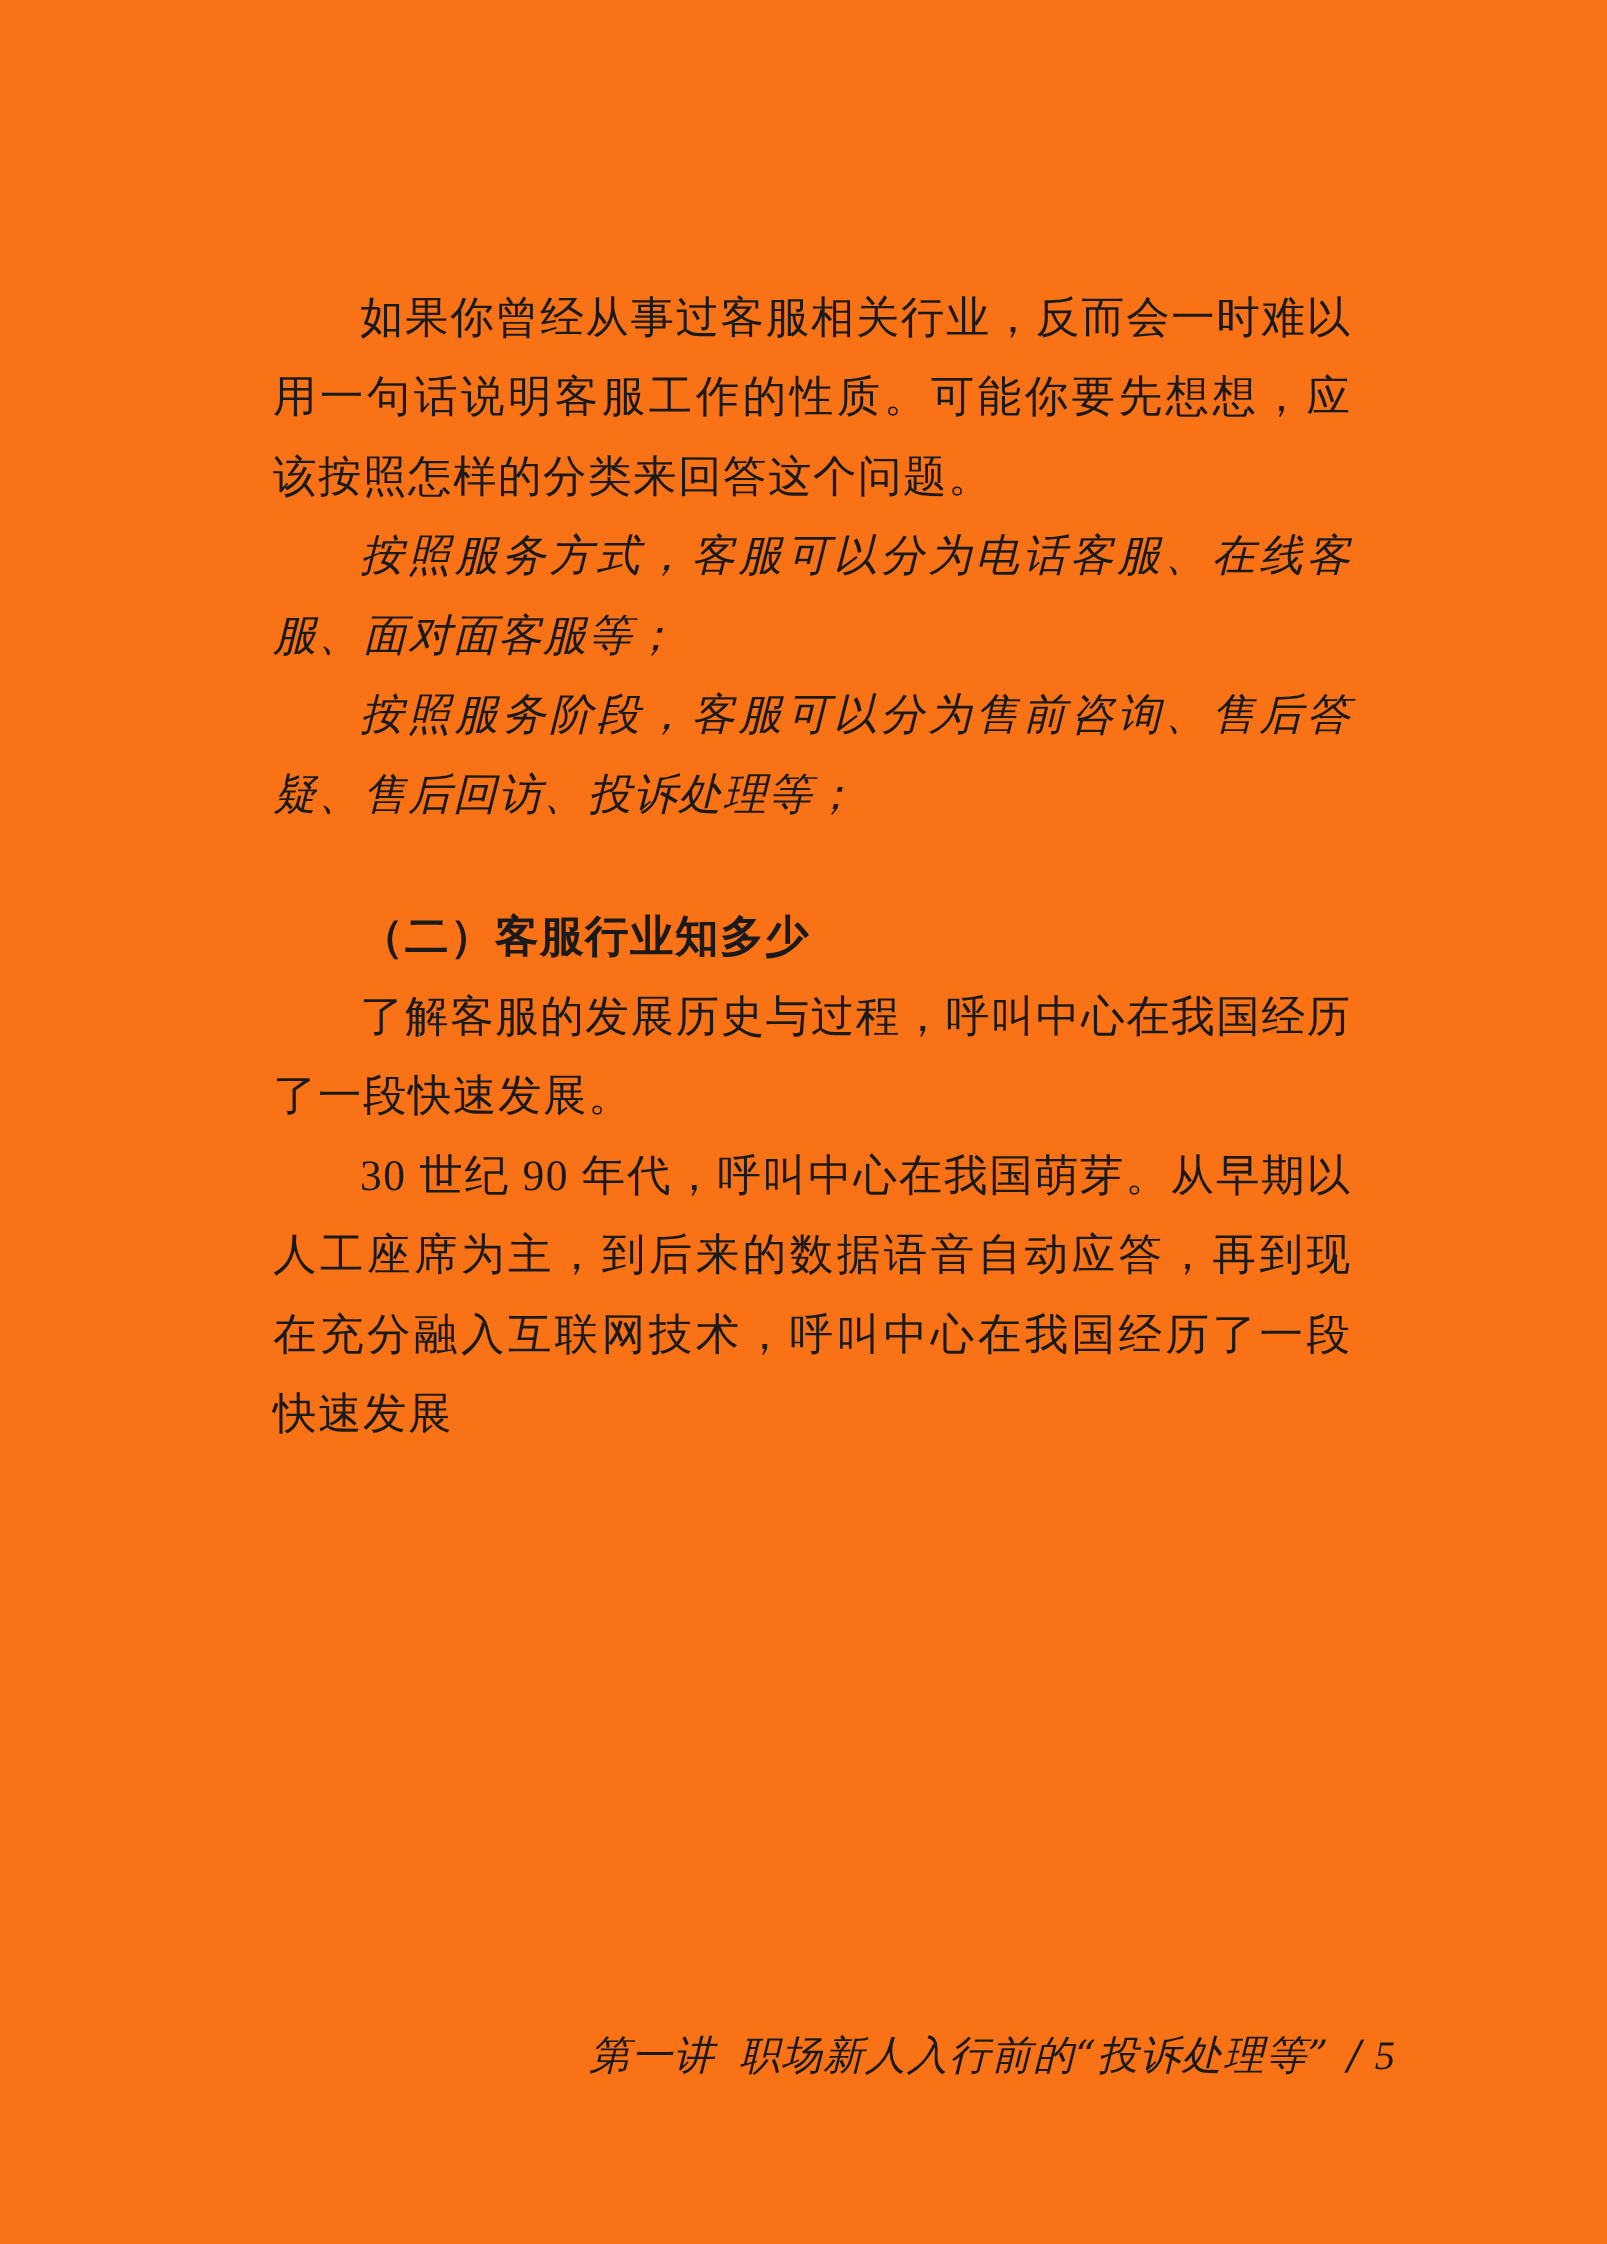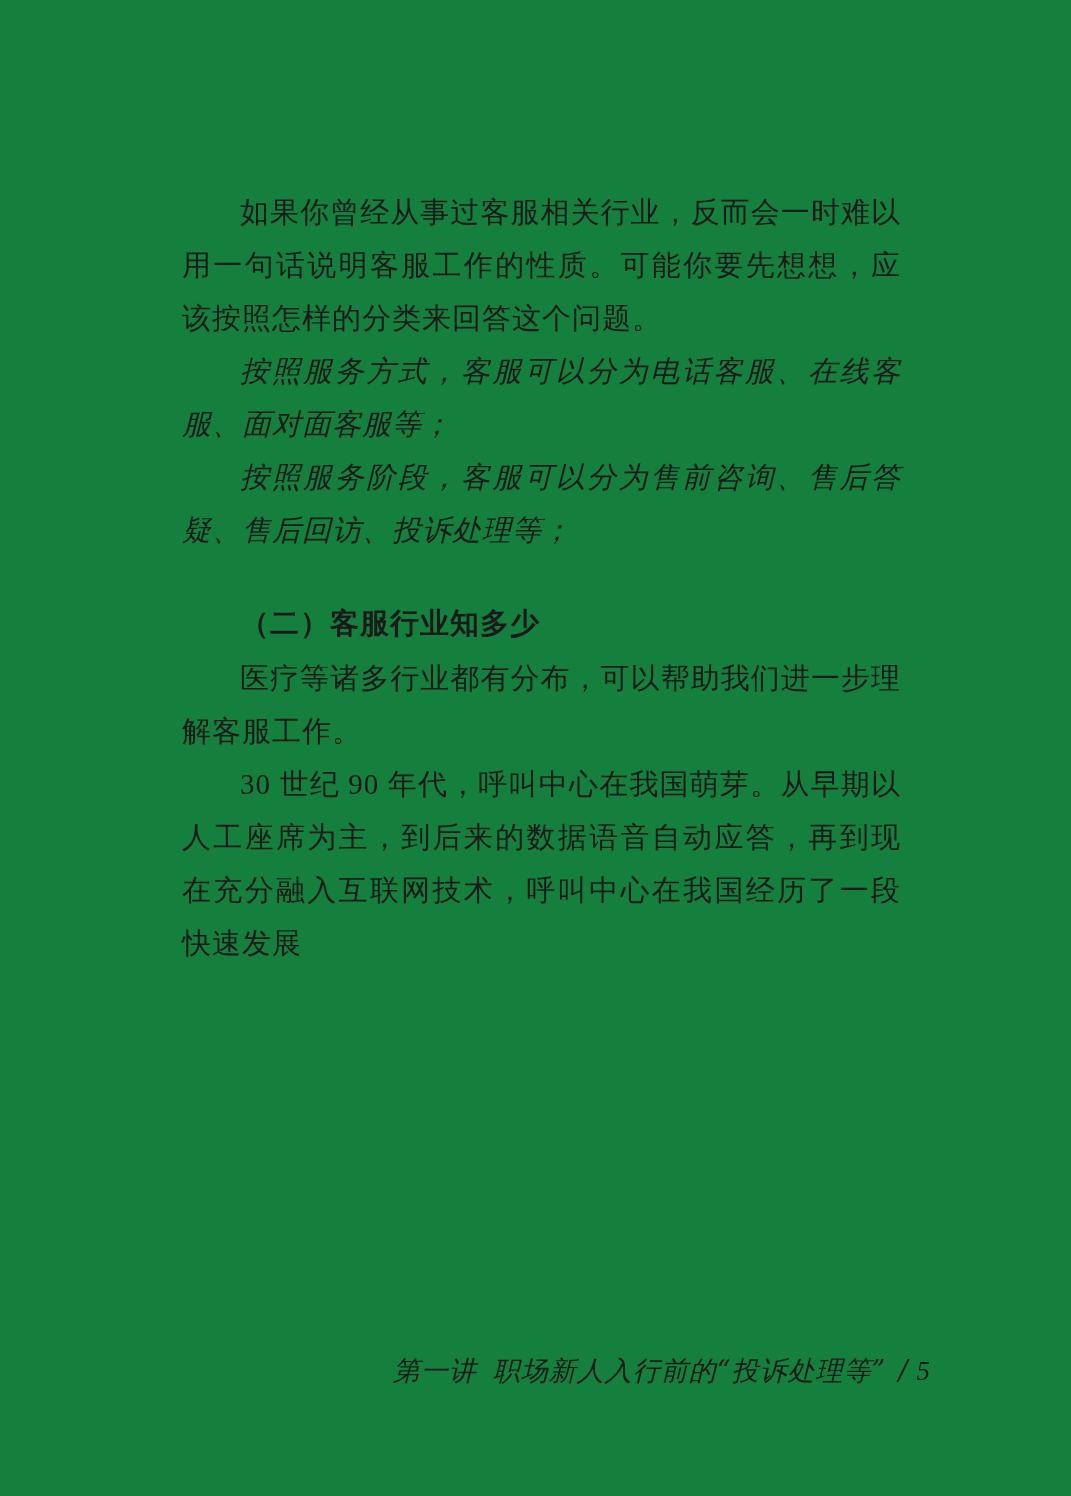"如果你曾经从事过客服相关行业，反而会一时难以用一句话说明客服工作的性质。可能你要" .page { background: #15803d -> #f97316 }
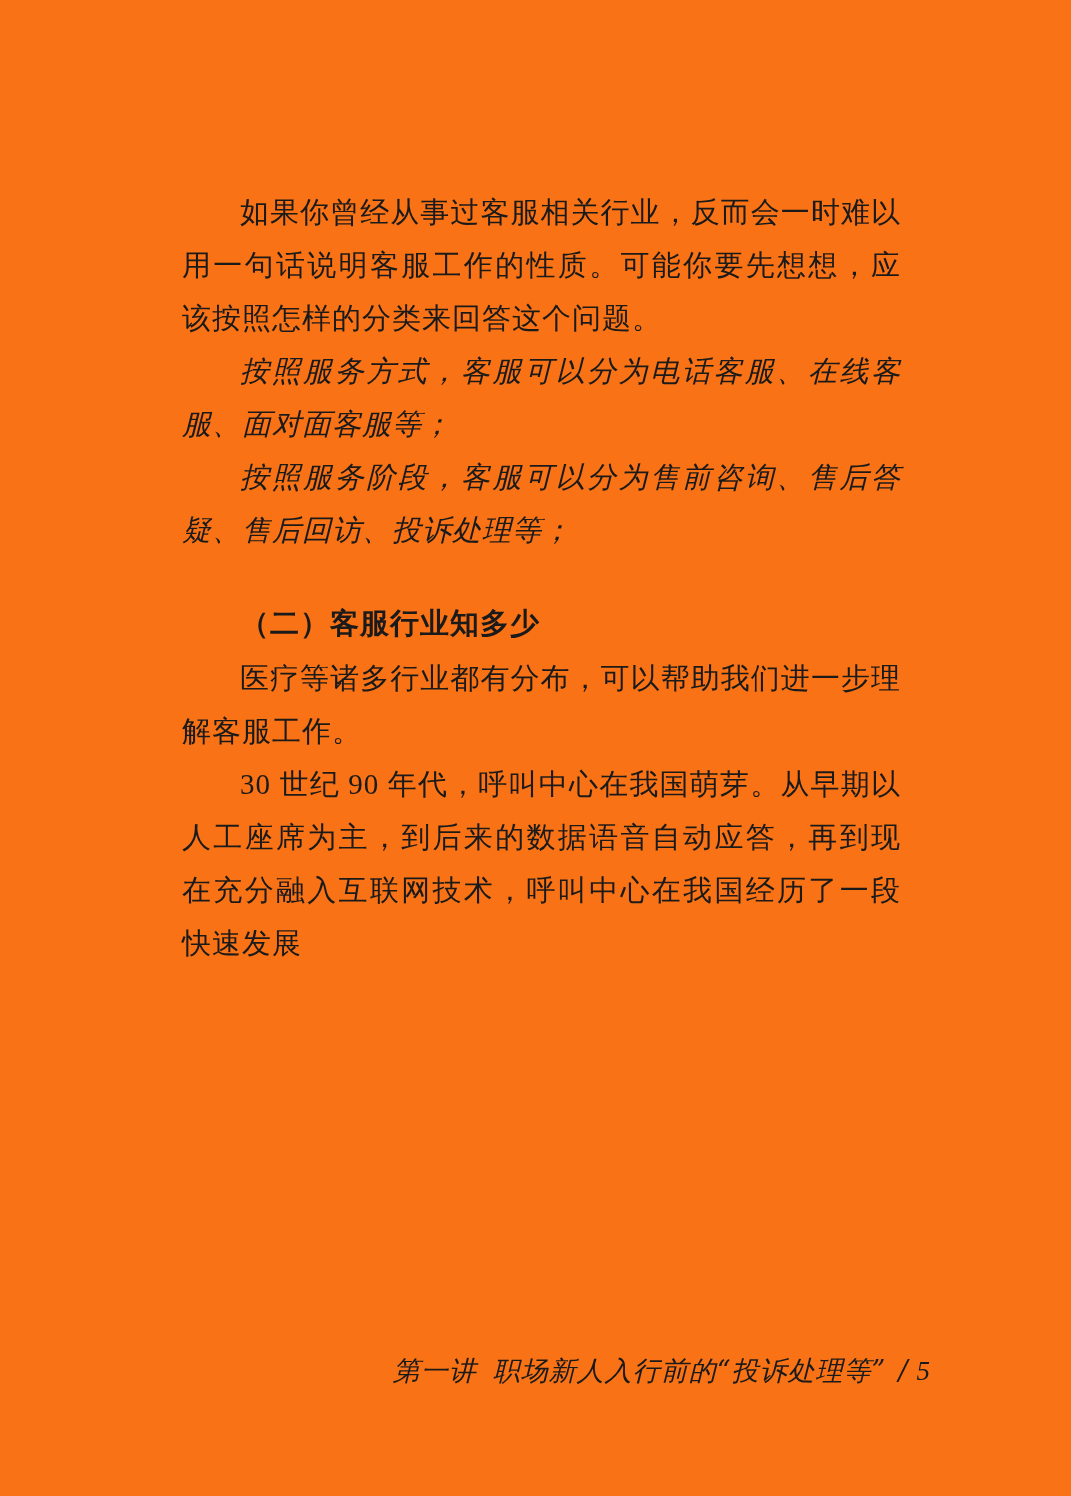"（二）客服行业知多少" .section-heading { font-family: Liberation Mono, monospace -> Liberation Sans, sans-serif }
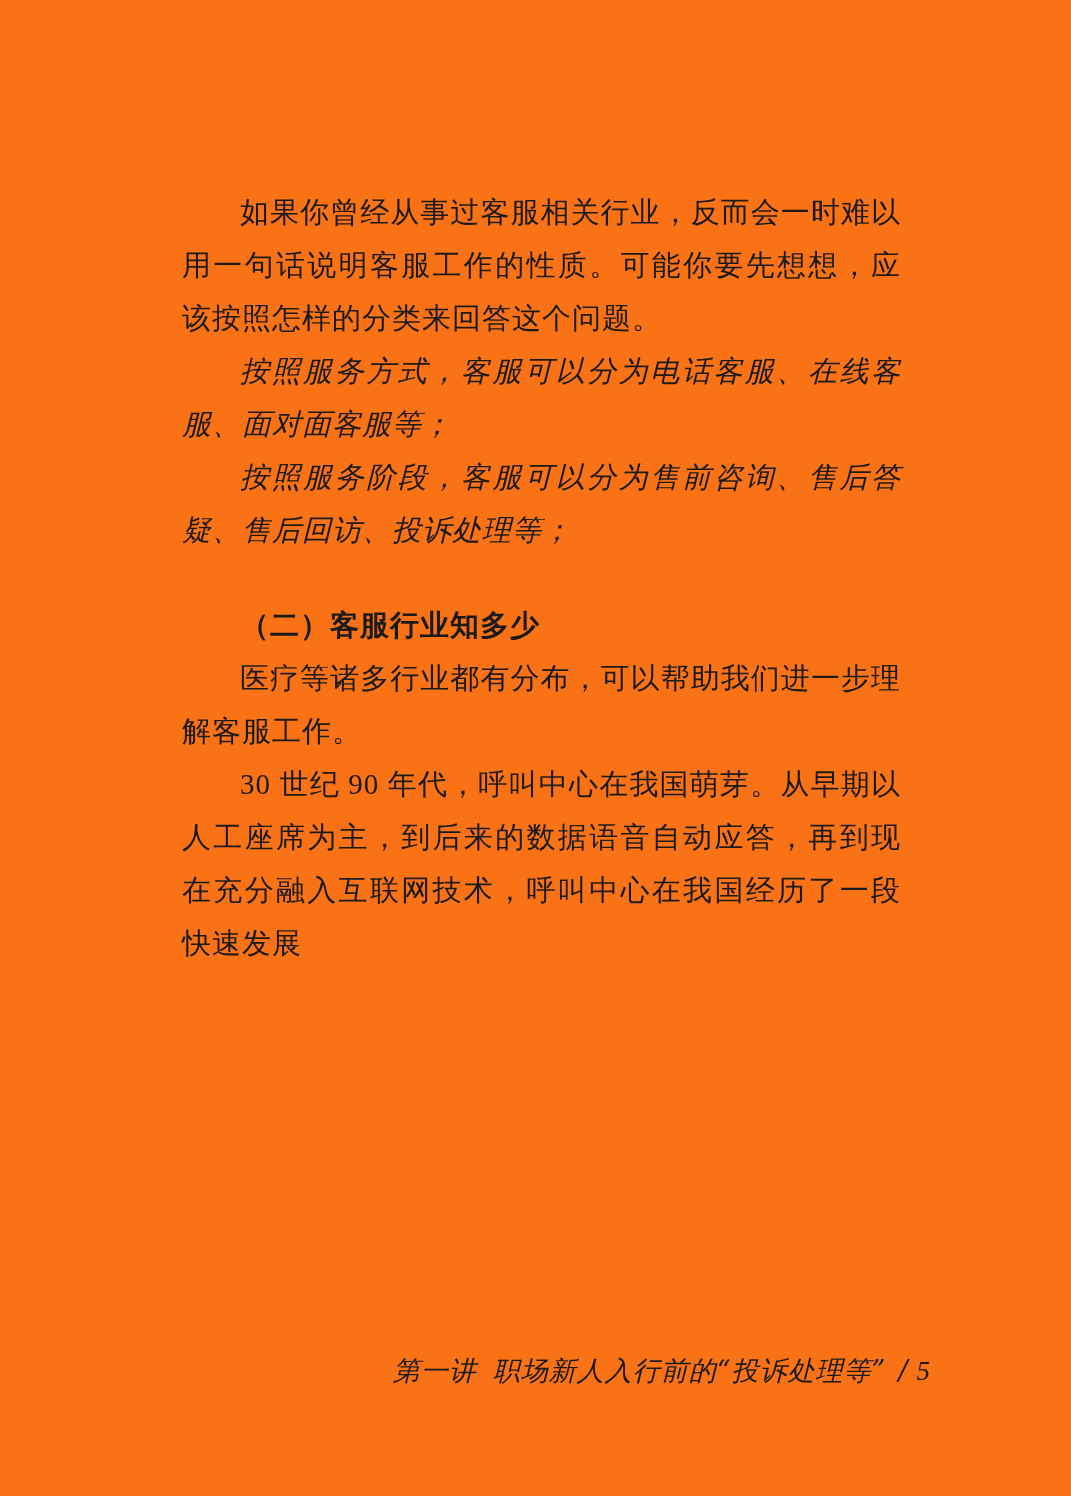"医疗等诸多行业都有分布，可以帮助我们进一步理解客服工作。" p.para { text: 医疗等诸多行业都有分布，可以帮助我们进一步理解客服工作 -> 了解客服的发展历史与过程，呼叫中心在我国经历了一段快速发展 }
